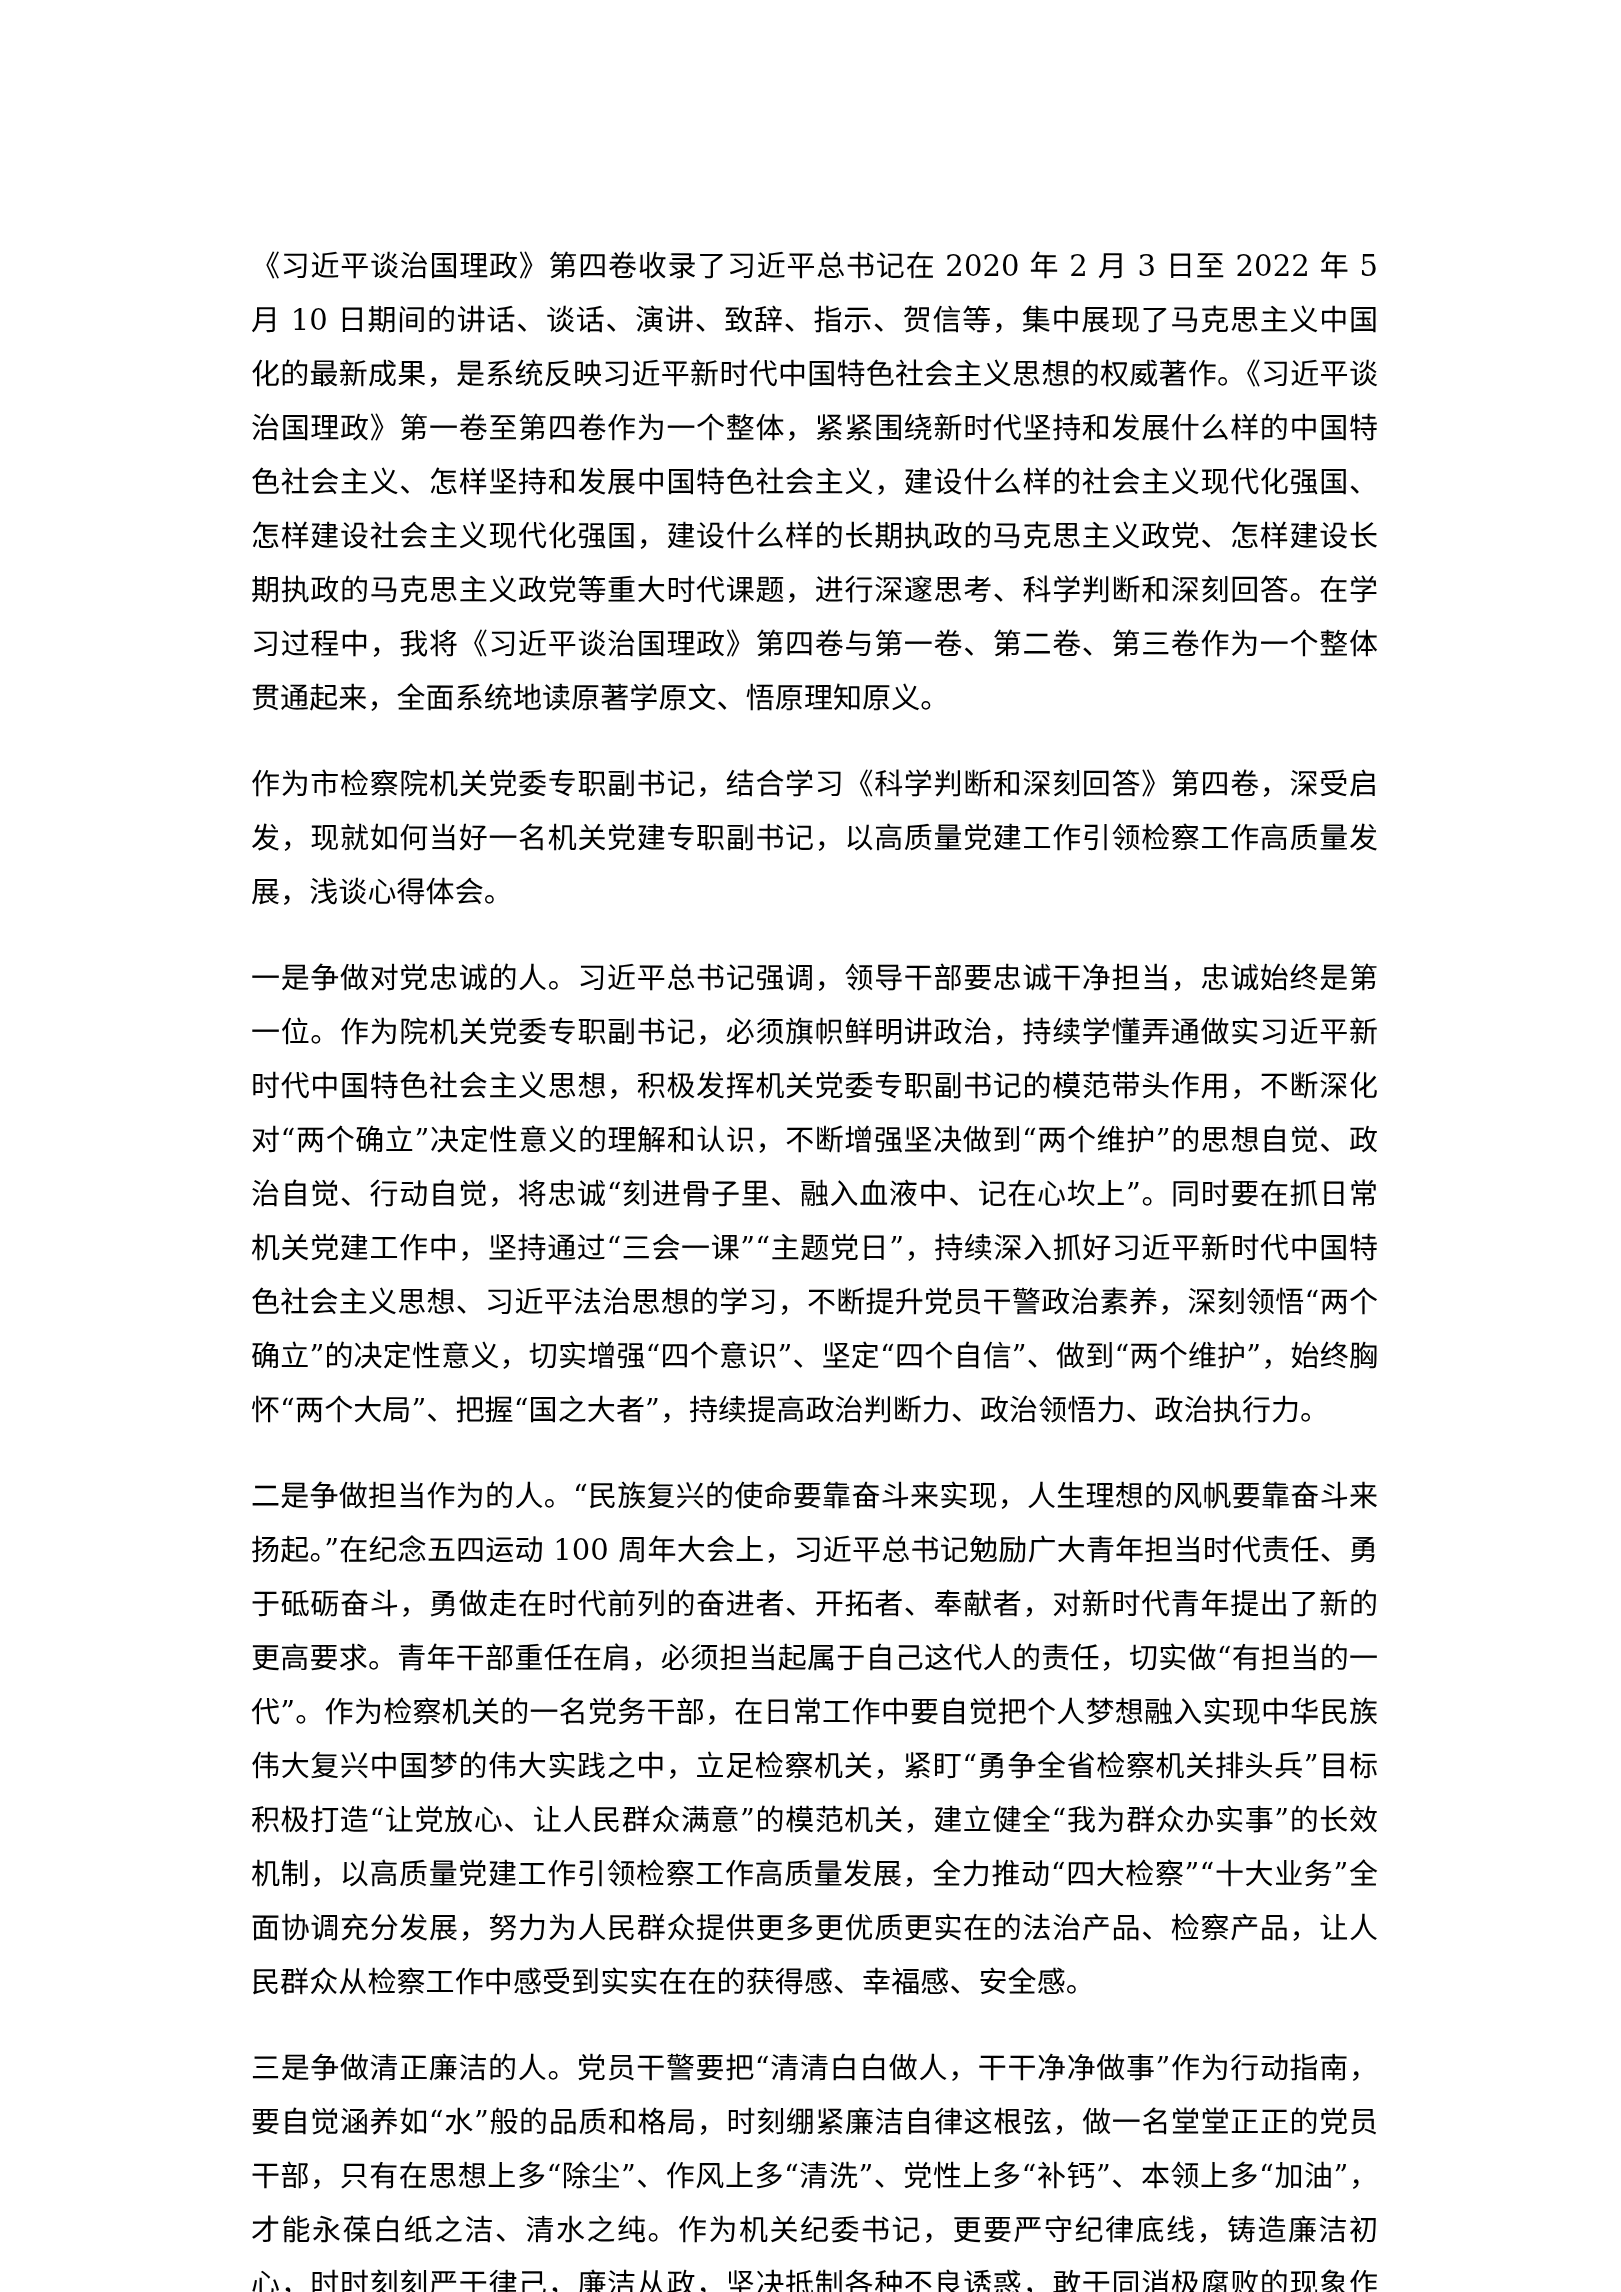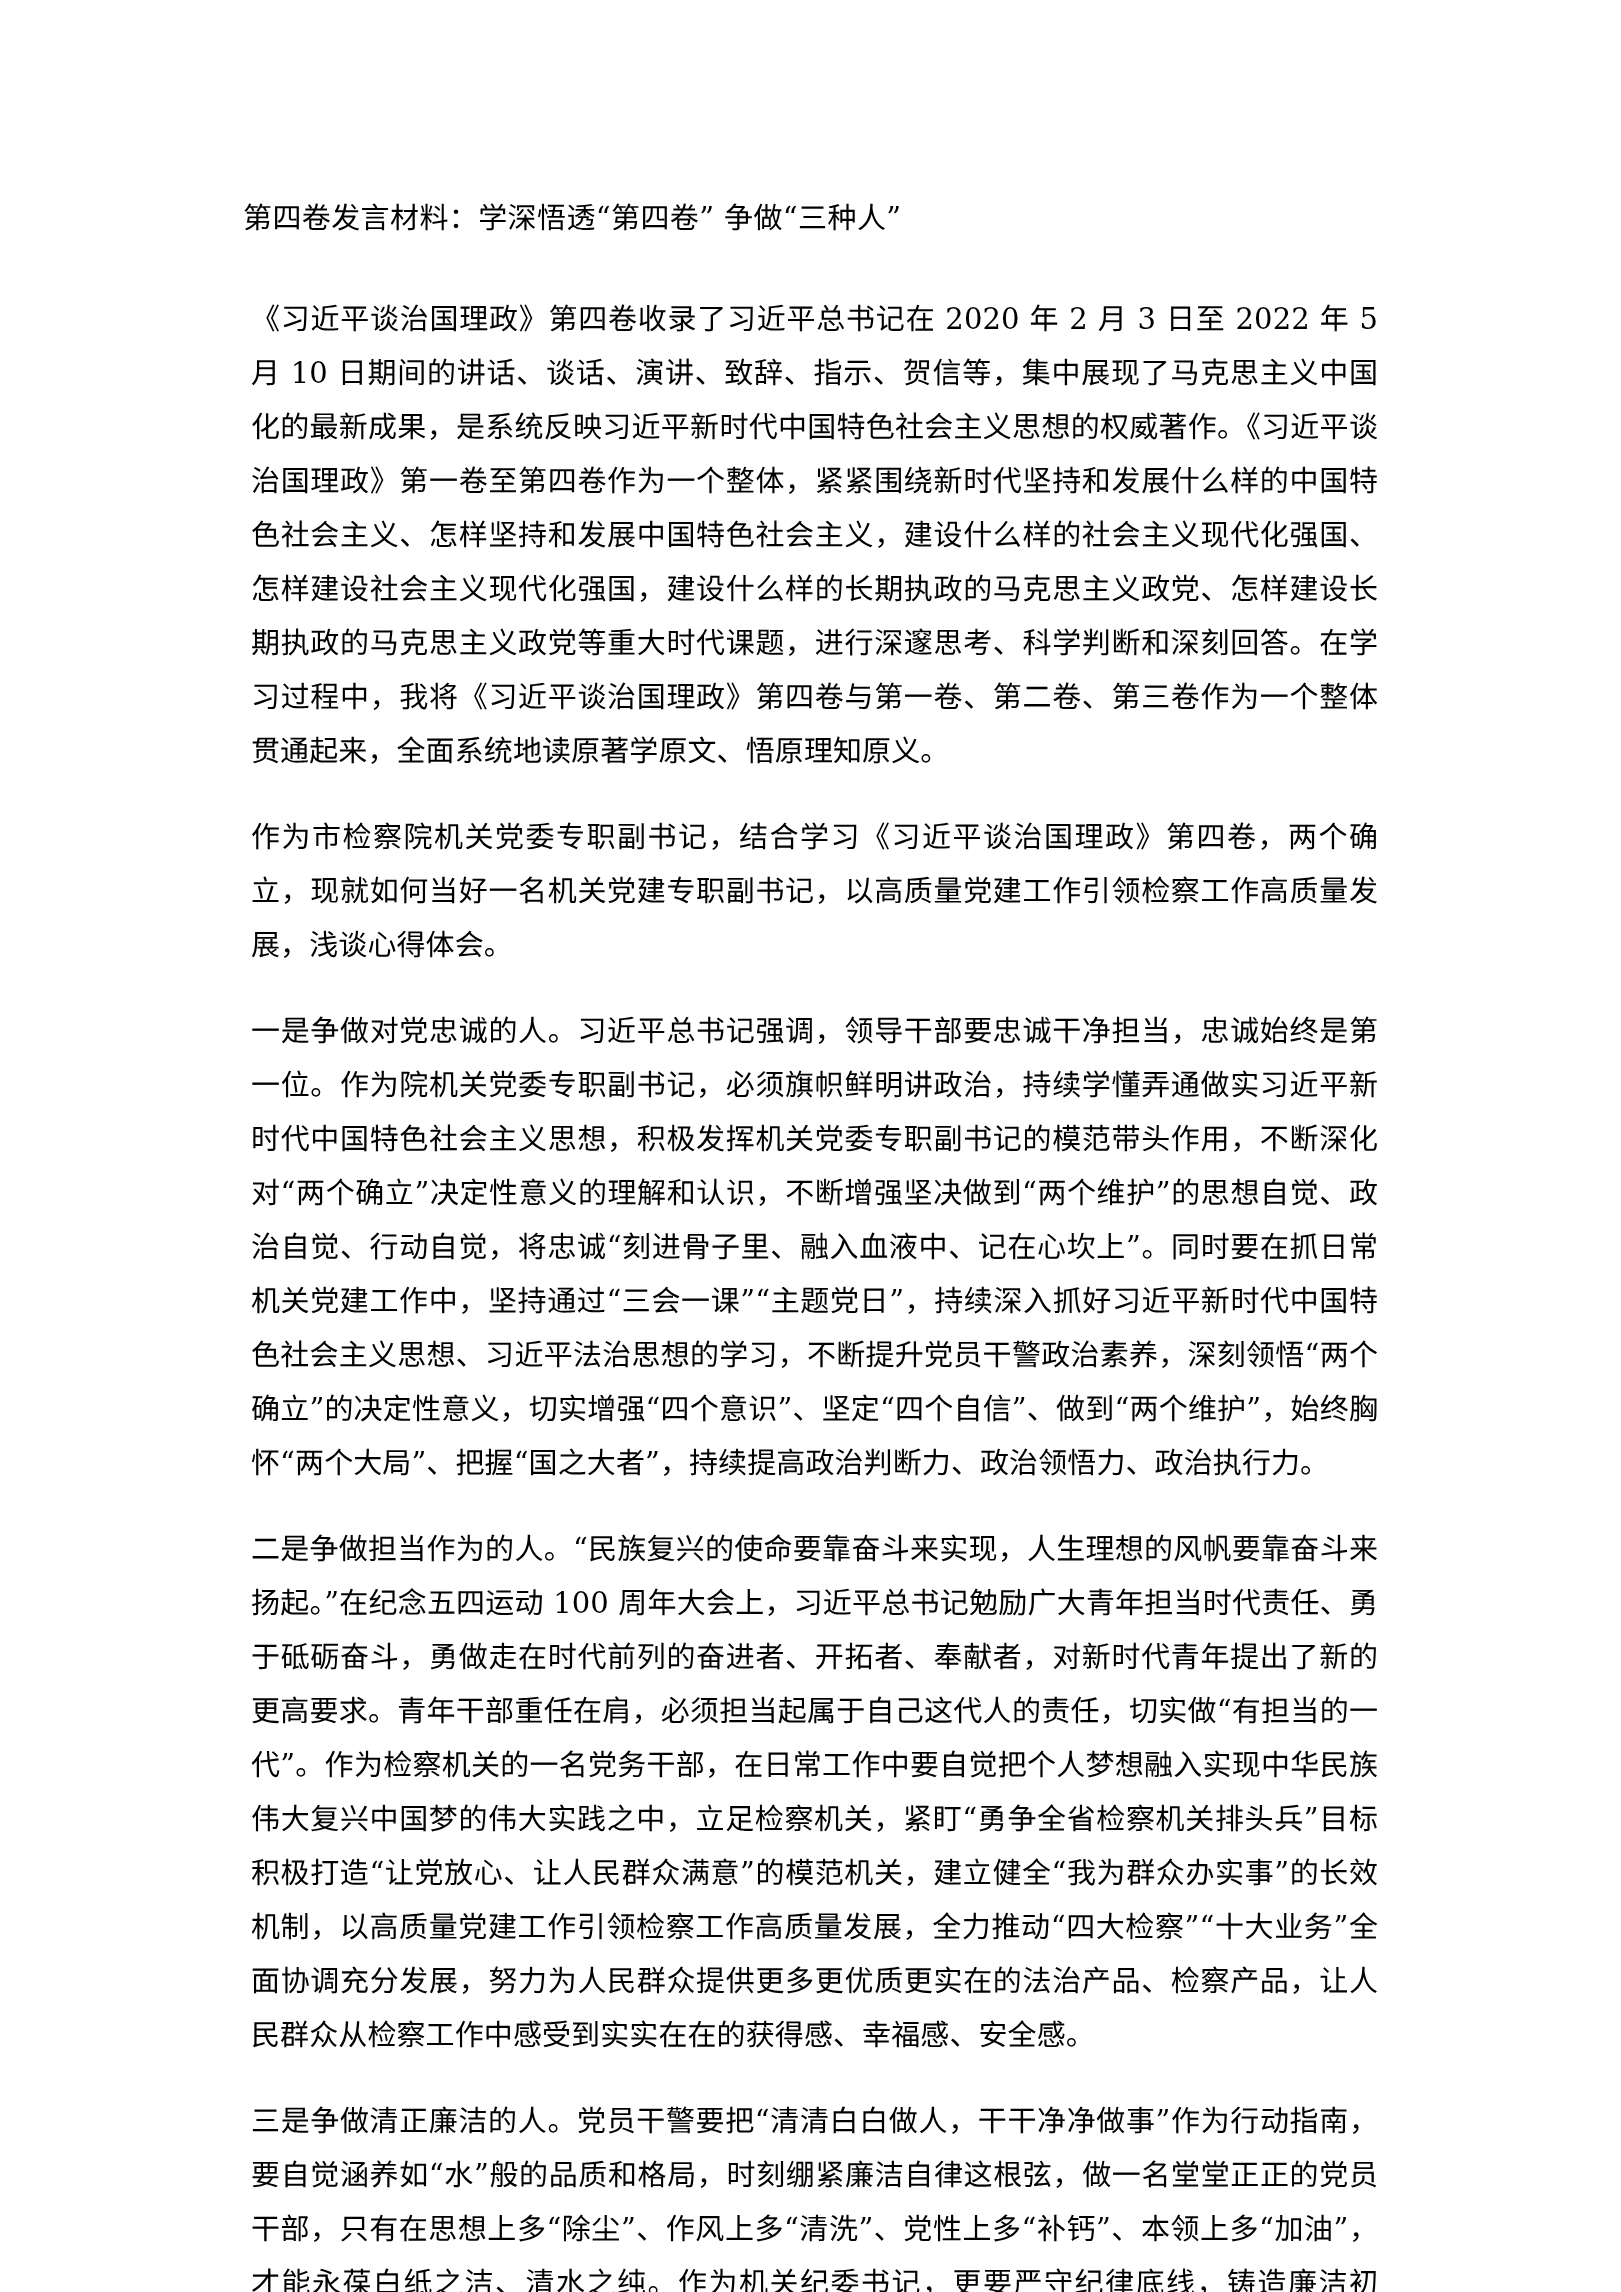"第四卷发言材料：学深悟透“第四卷” 争做“三种人”" h1.doc-title { html: <h1>第四卷发言材料：学深悟透“第四卷” 争做“三种人”</h1> -> none }
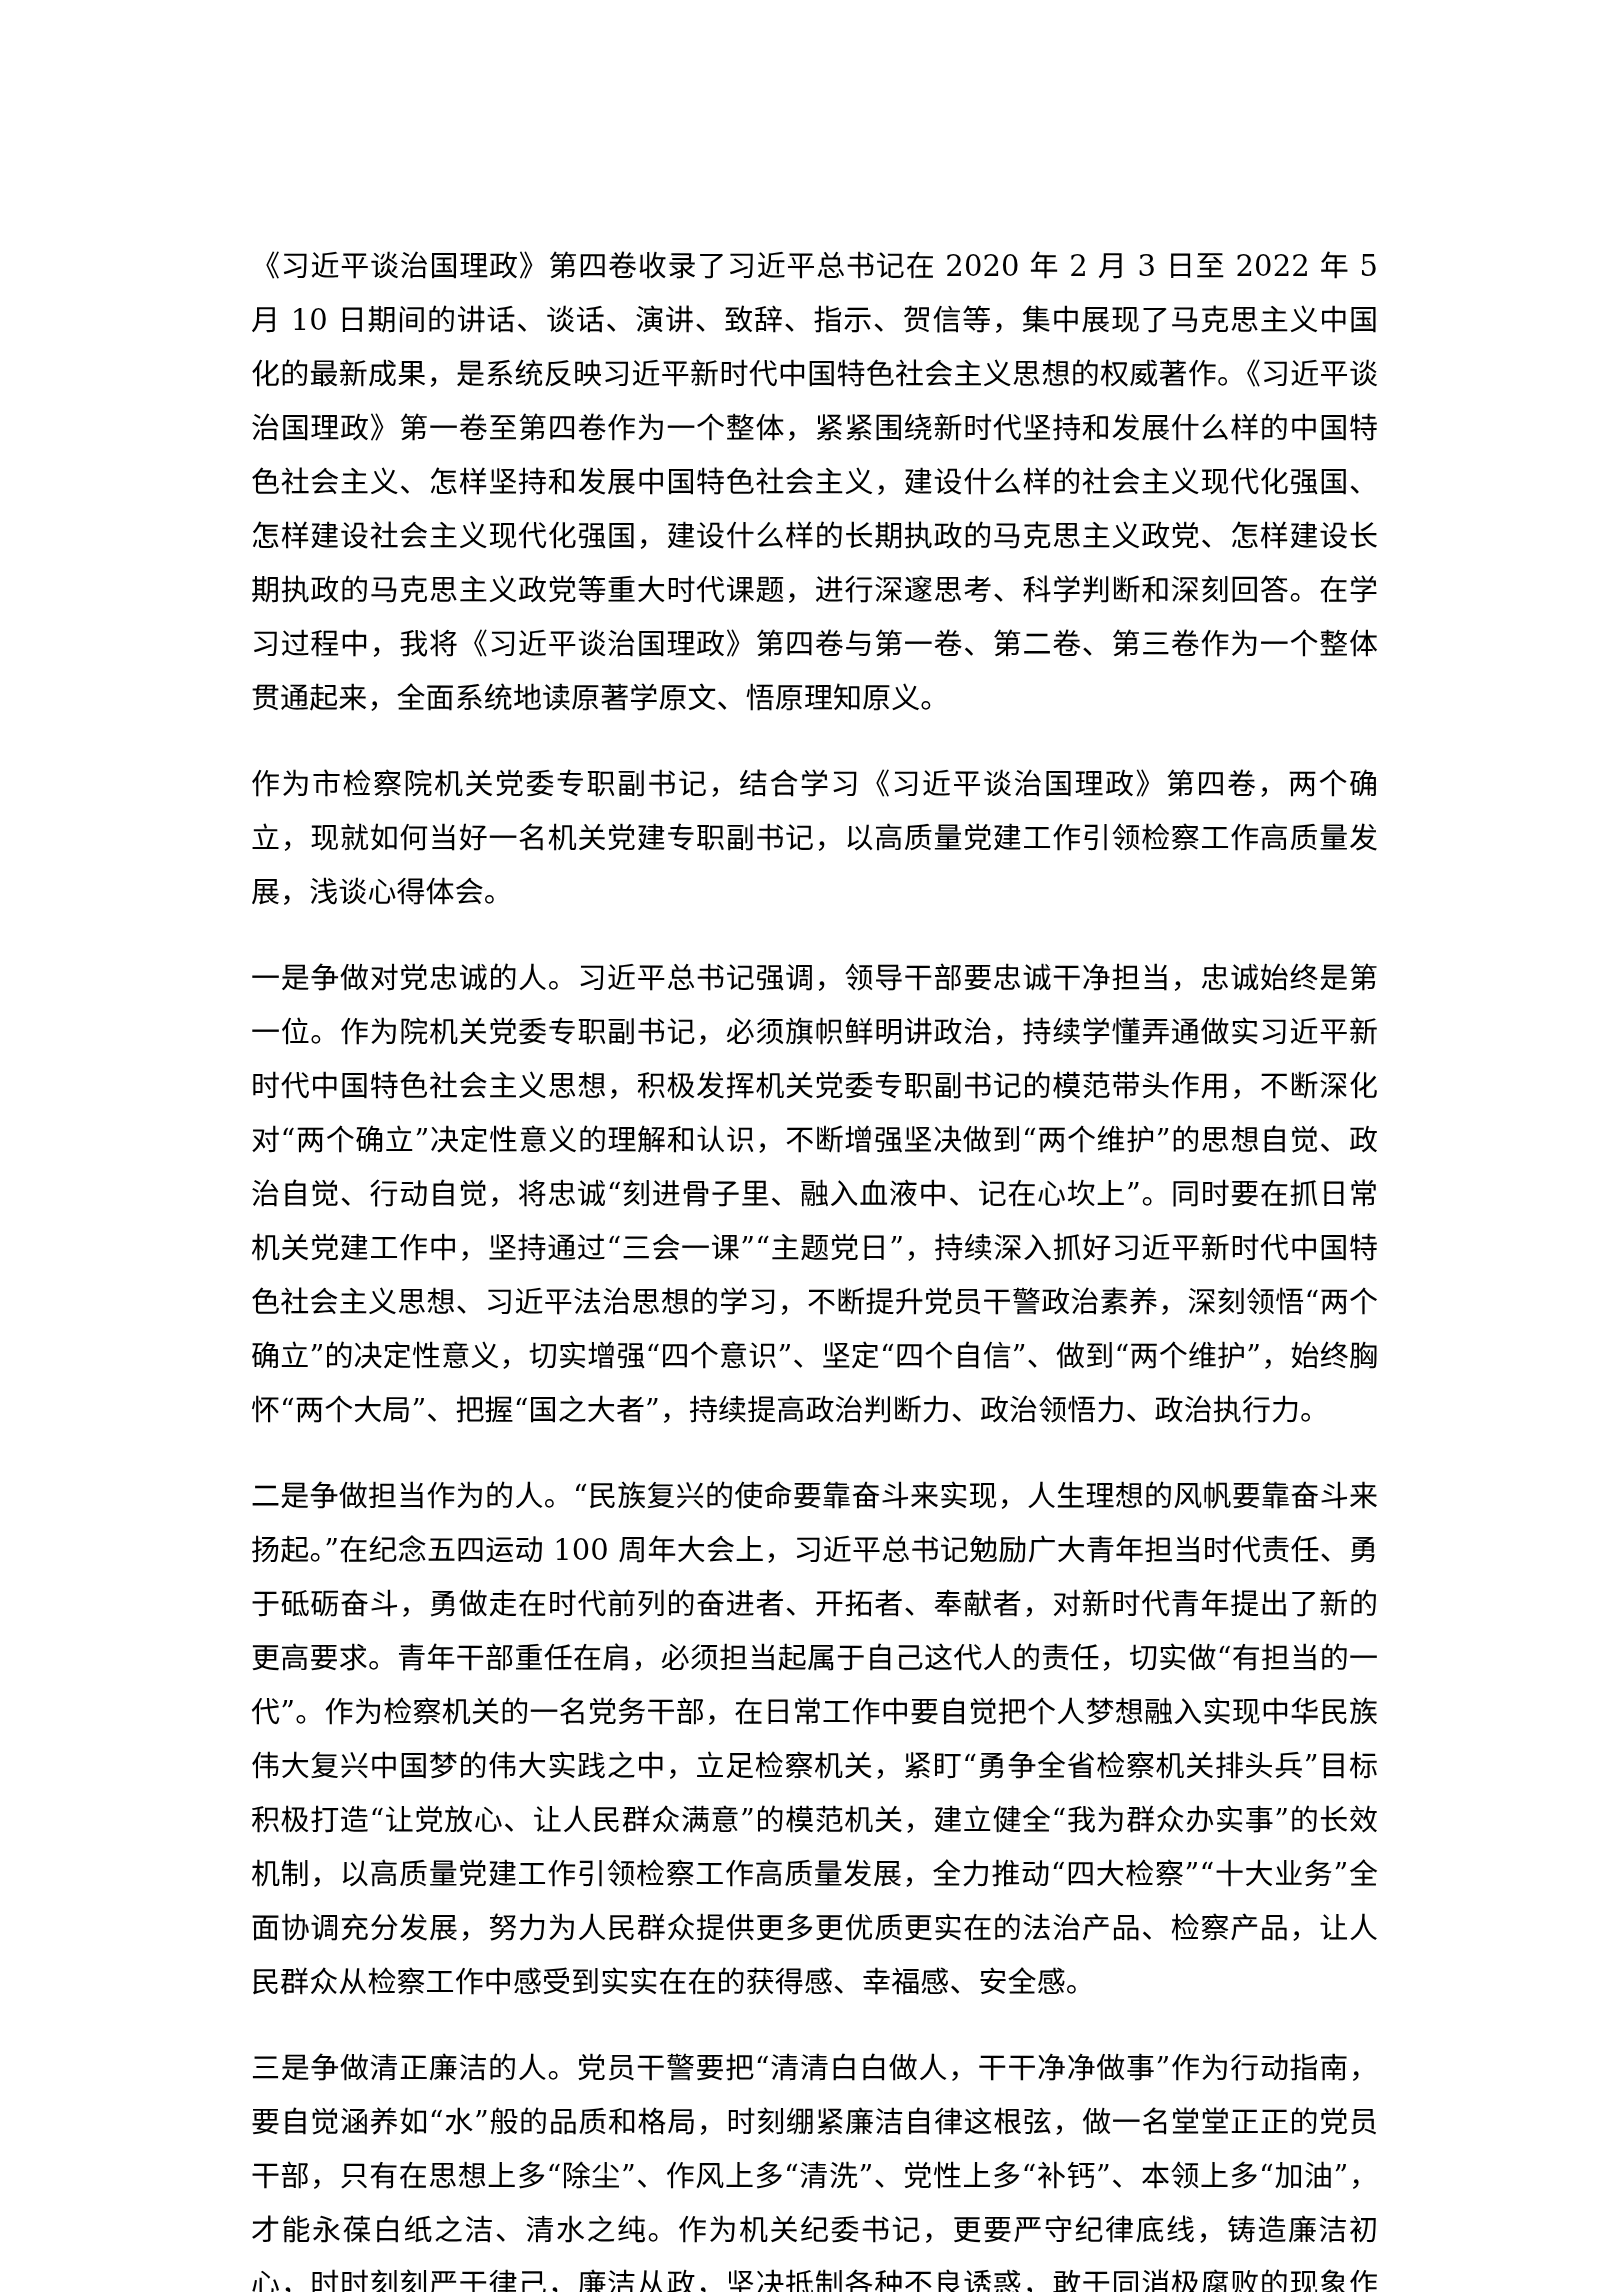"作为市检察院机关党委专职副书记，结合学习《习近平谈治国理政》第四卷，两个确立，现" p.para { text: 习近平谈治国理政》第四卷，两个确立 -> 科学判断和深刻回答》第四卷，深受启发 }
